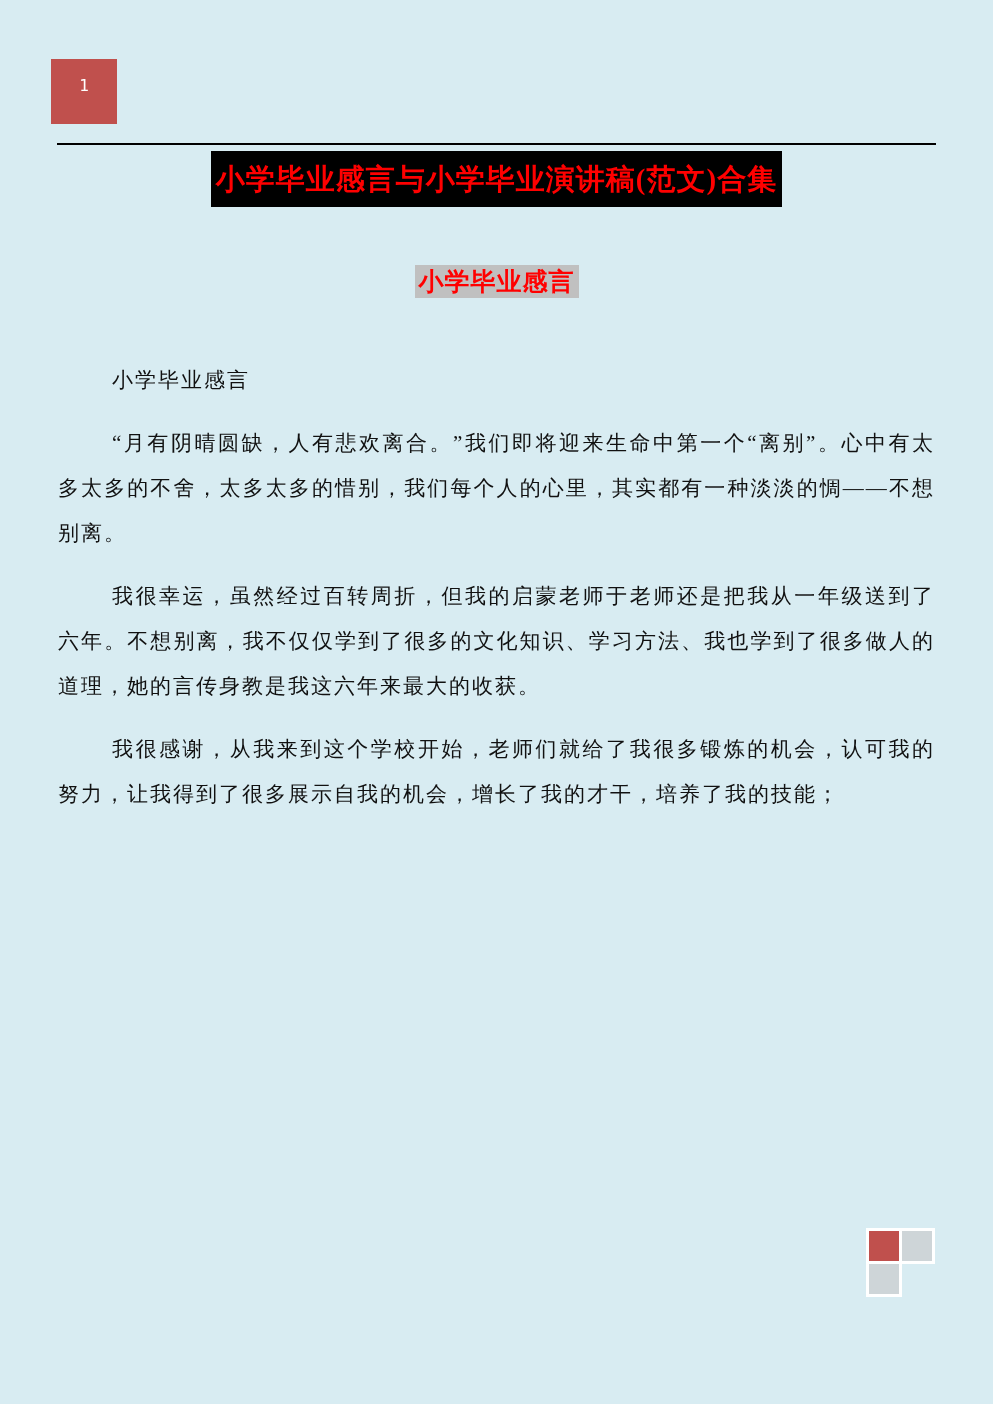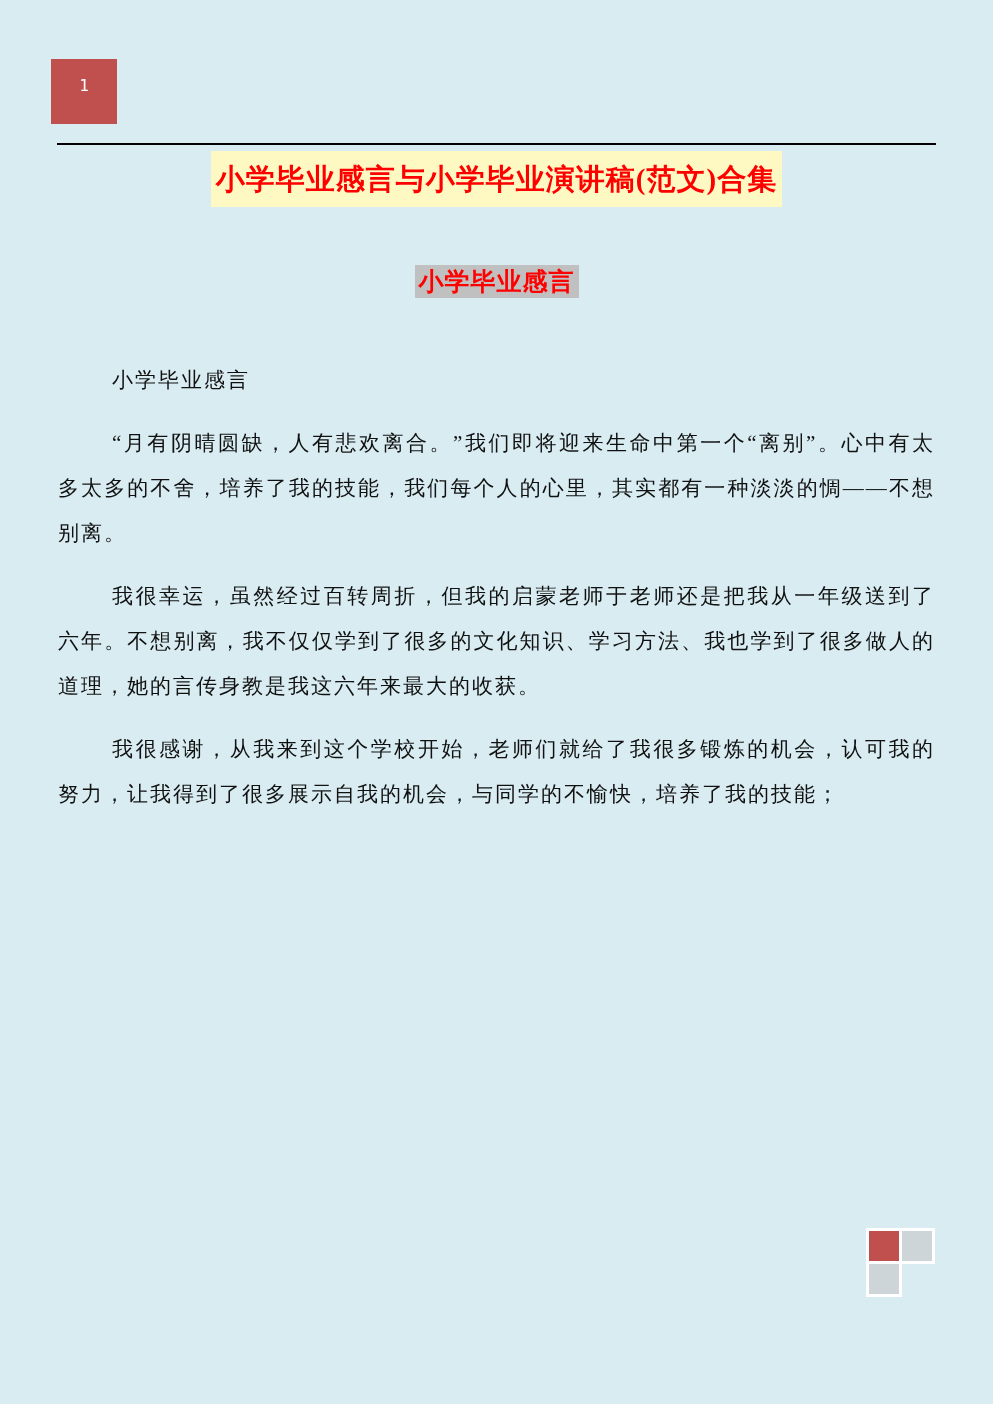"小学毕业感言与小学毕业演讲稿(范文)合集" .doc-title .hl-green { background: #fef9c3 -> #000000 }
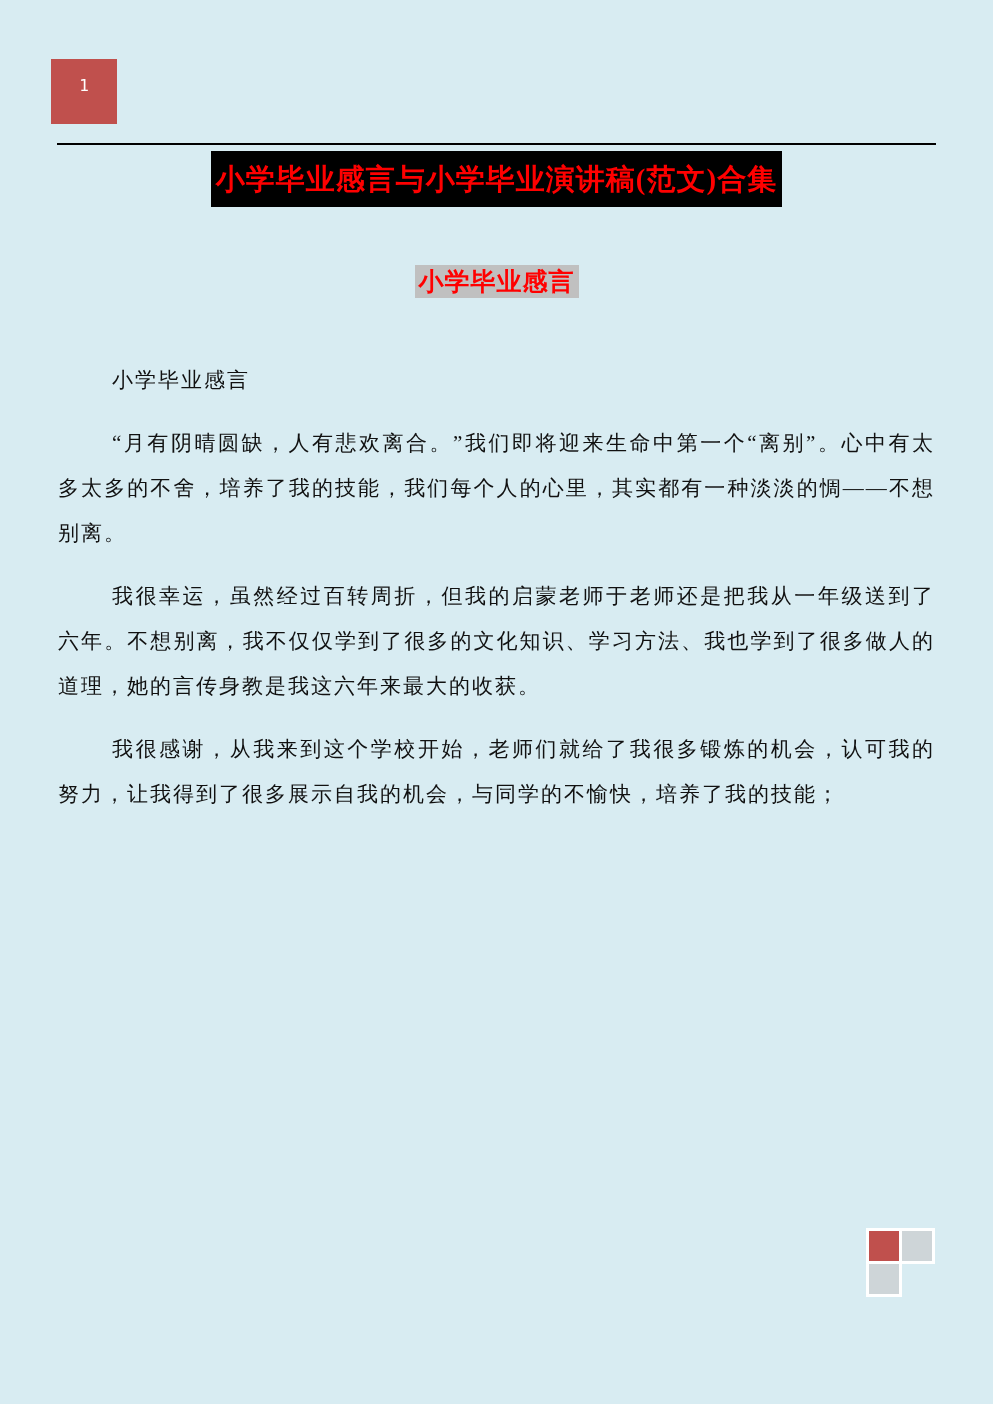"“月有阴晴圆缺，人有悲欢离合。”我们即将迎来生命中第一个“离别”。心中有太多太多" p { text: 培养了我的技能 -> 太多太多的惜别 }
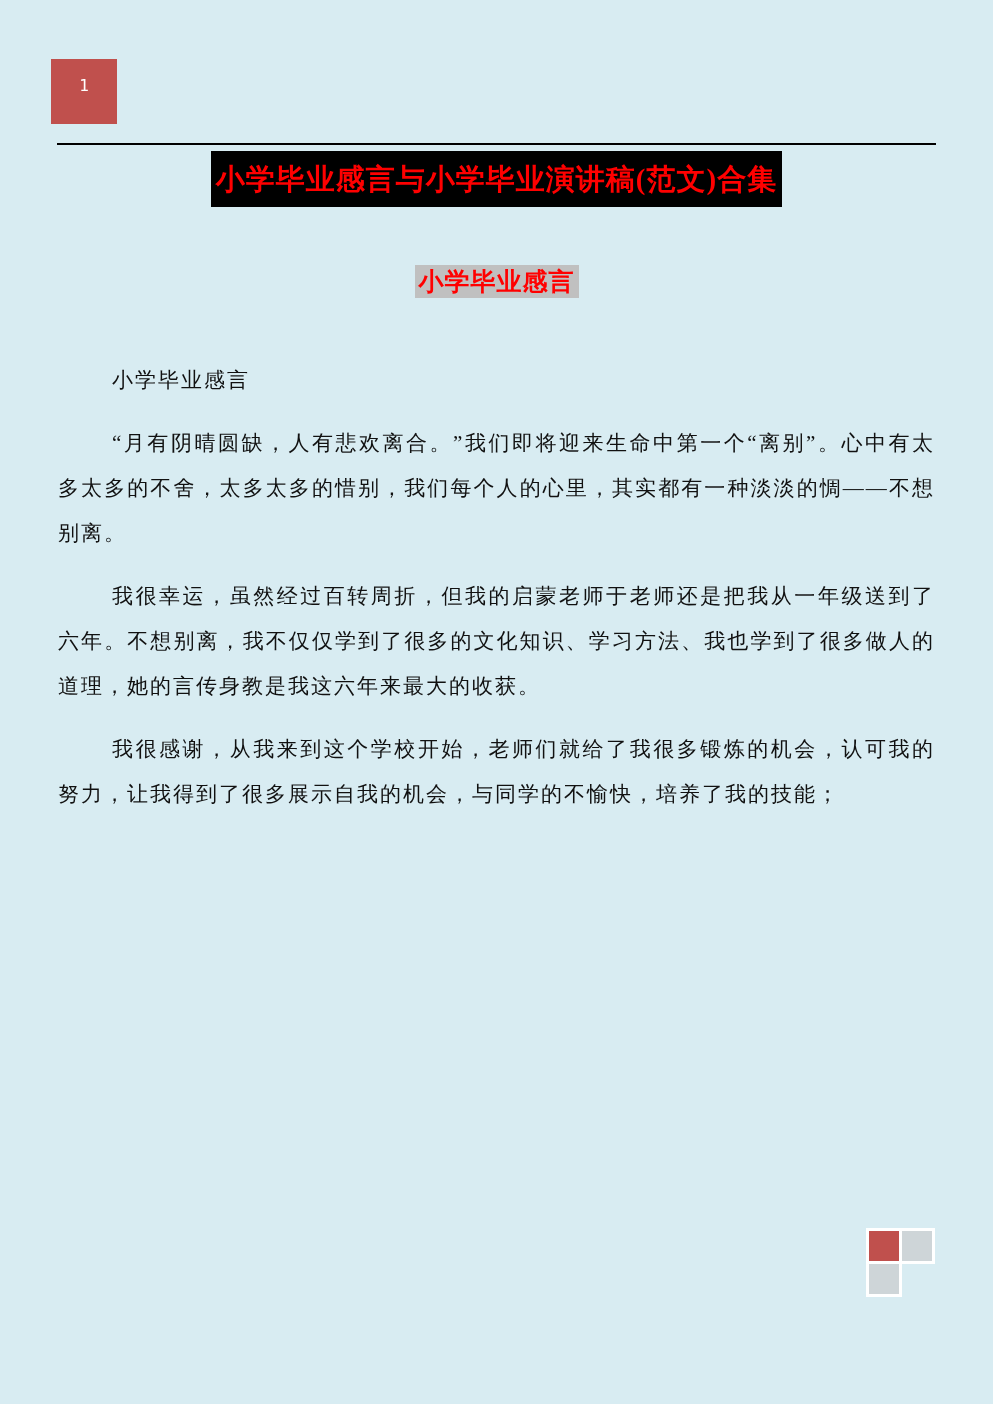"我很感谢，从我来到这个学校开始，老师们就给了我很多锻炼的机会，认可我的努力，让我" p { text: 与同学的不愉快 -> 增长了我的才干 }
